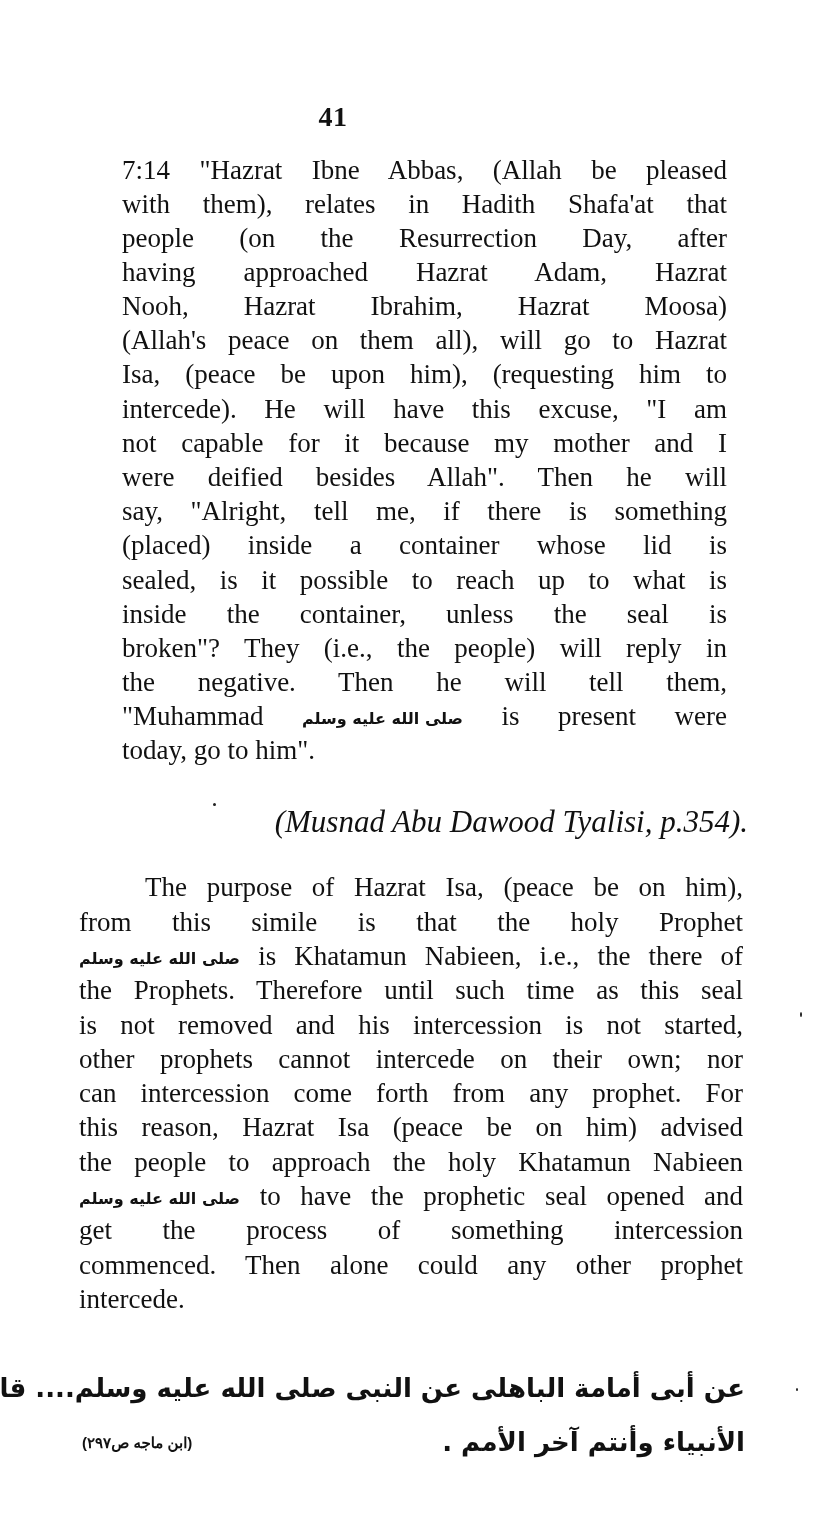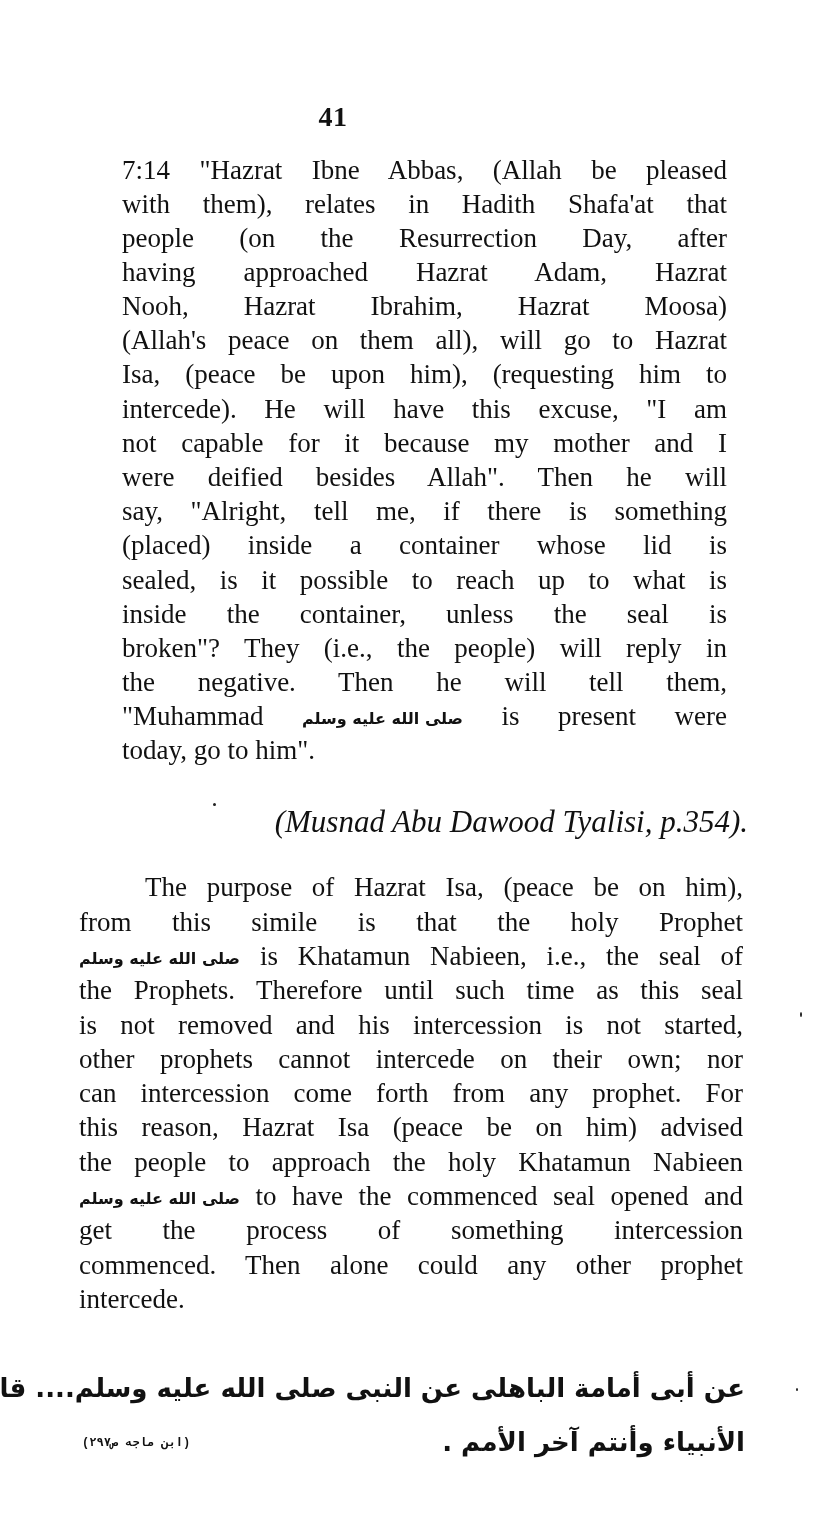"is Khatamun Nabieen, i.e., the" span { text: seal -> there }
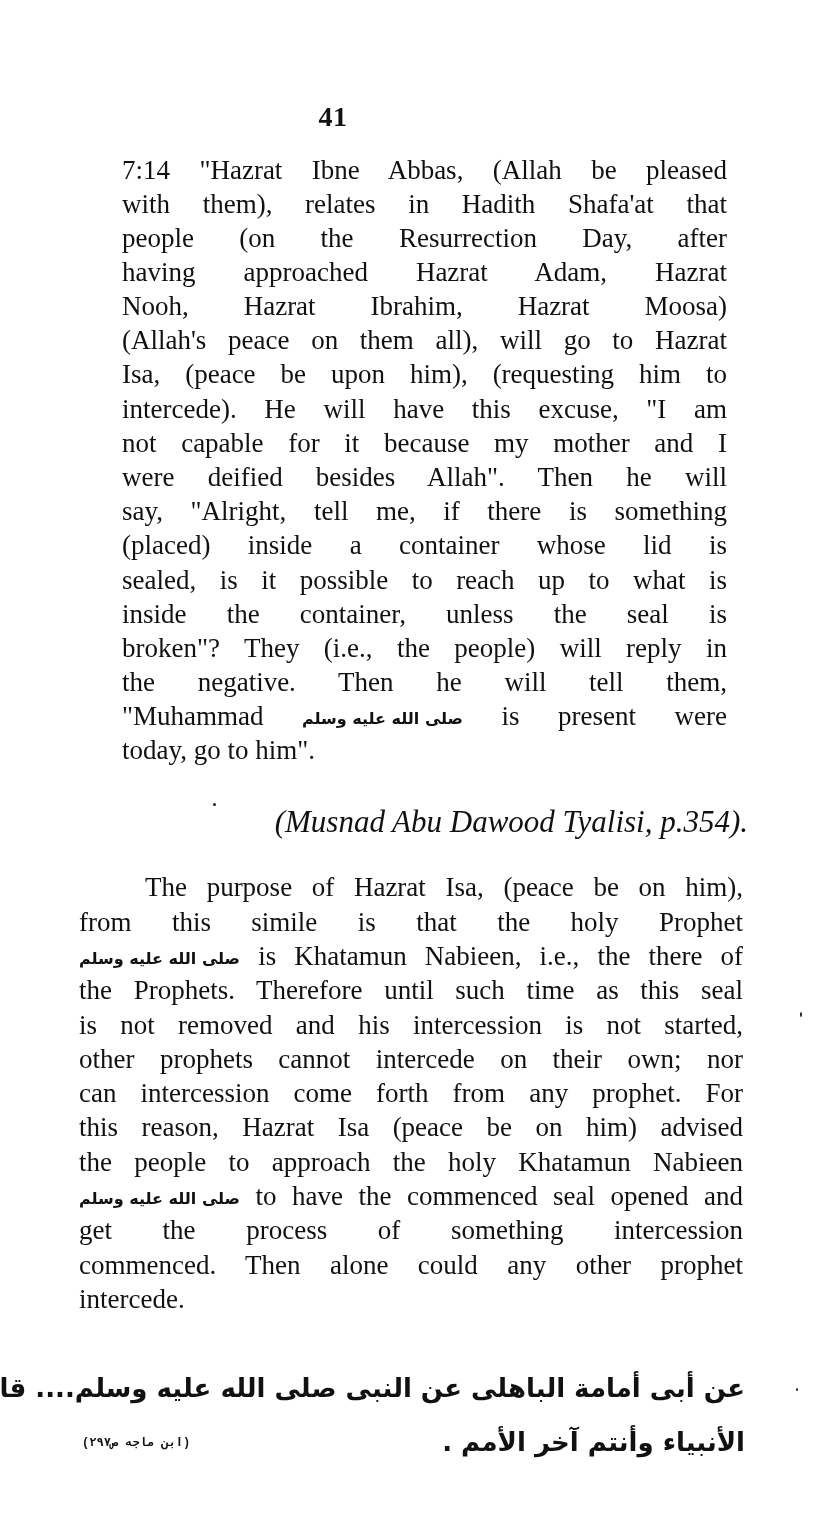"to have the commenced seal" span { text: commenced -> prophetic }
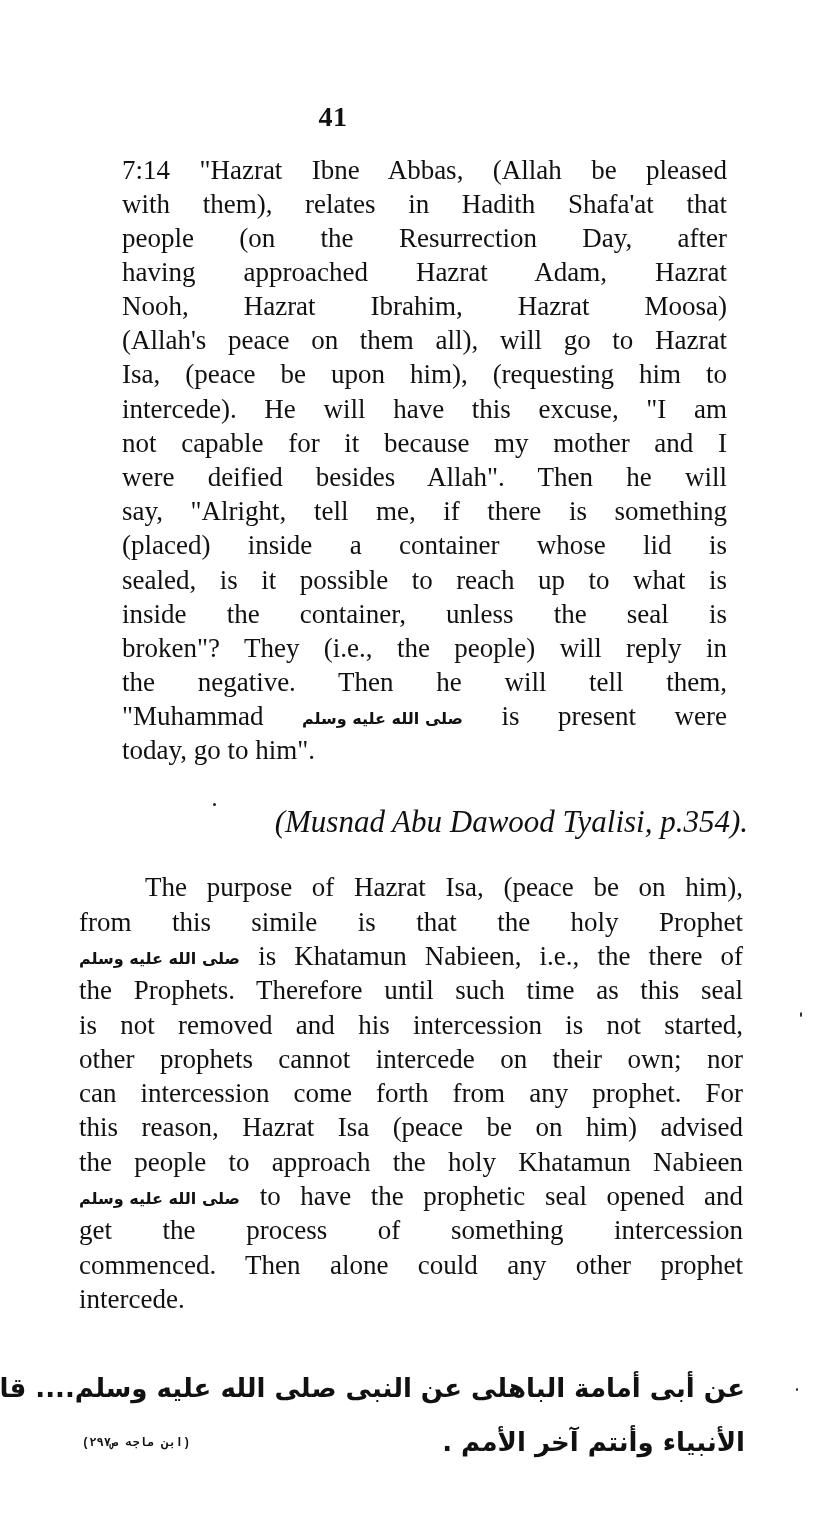"(ابن ماجه ص۲۹۷)" .arabic-ref { font-family: Liberation Mono, monospace -> Liberation Sans, sans-serif; font-size: 12px -> 15px }
